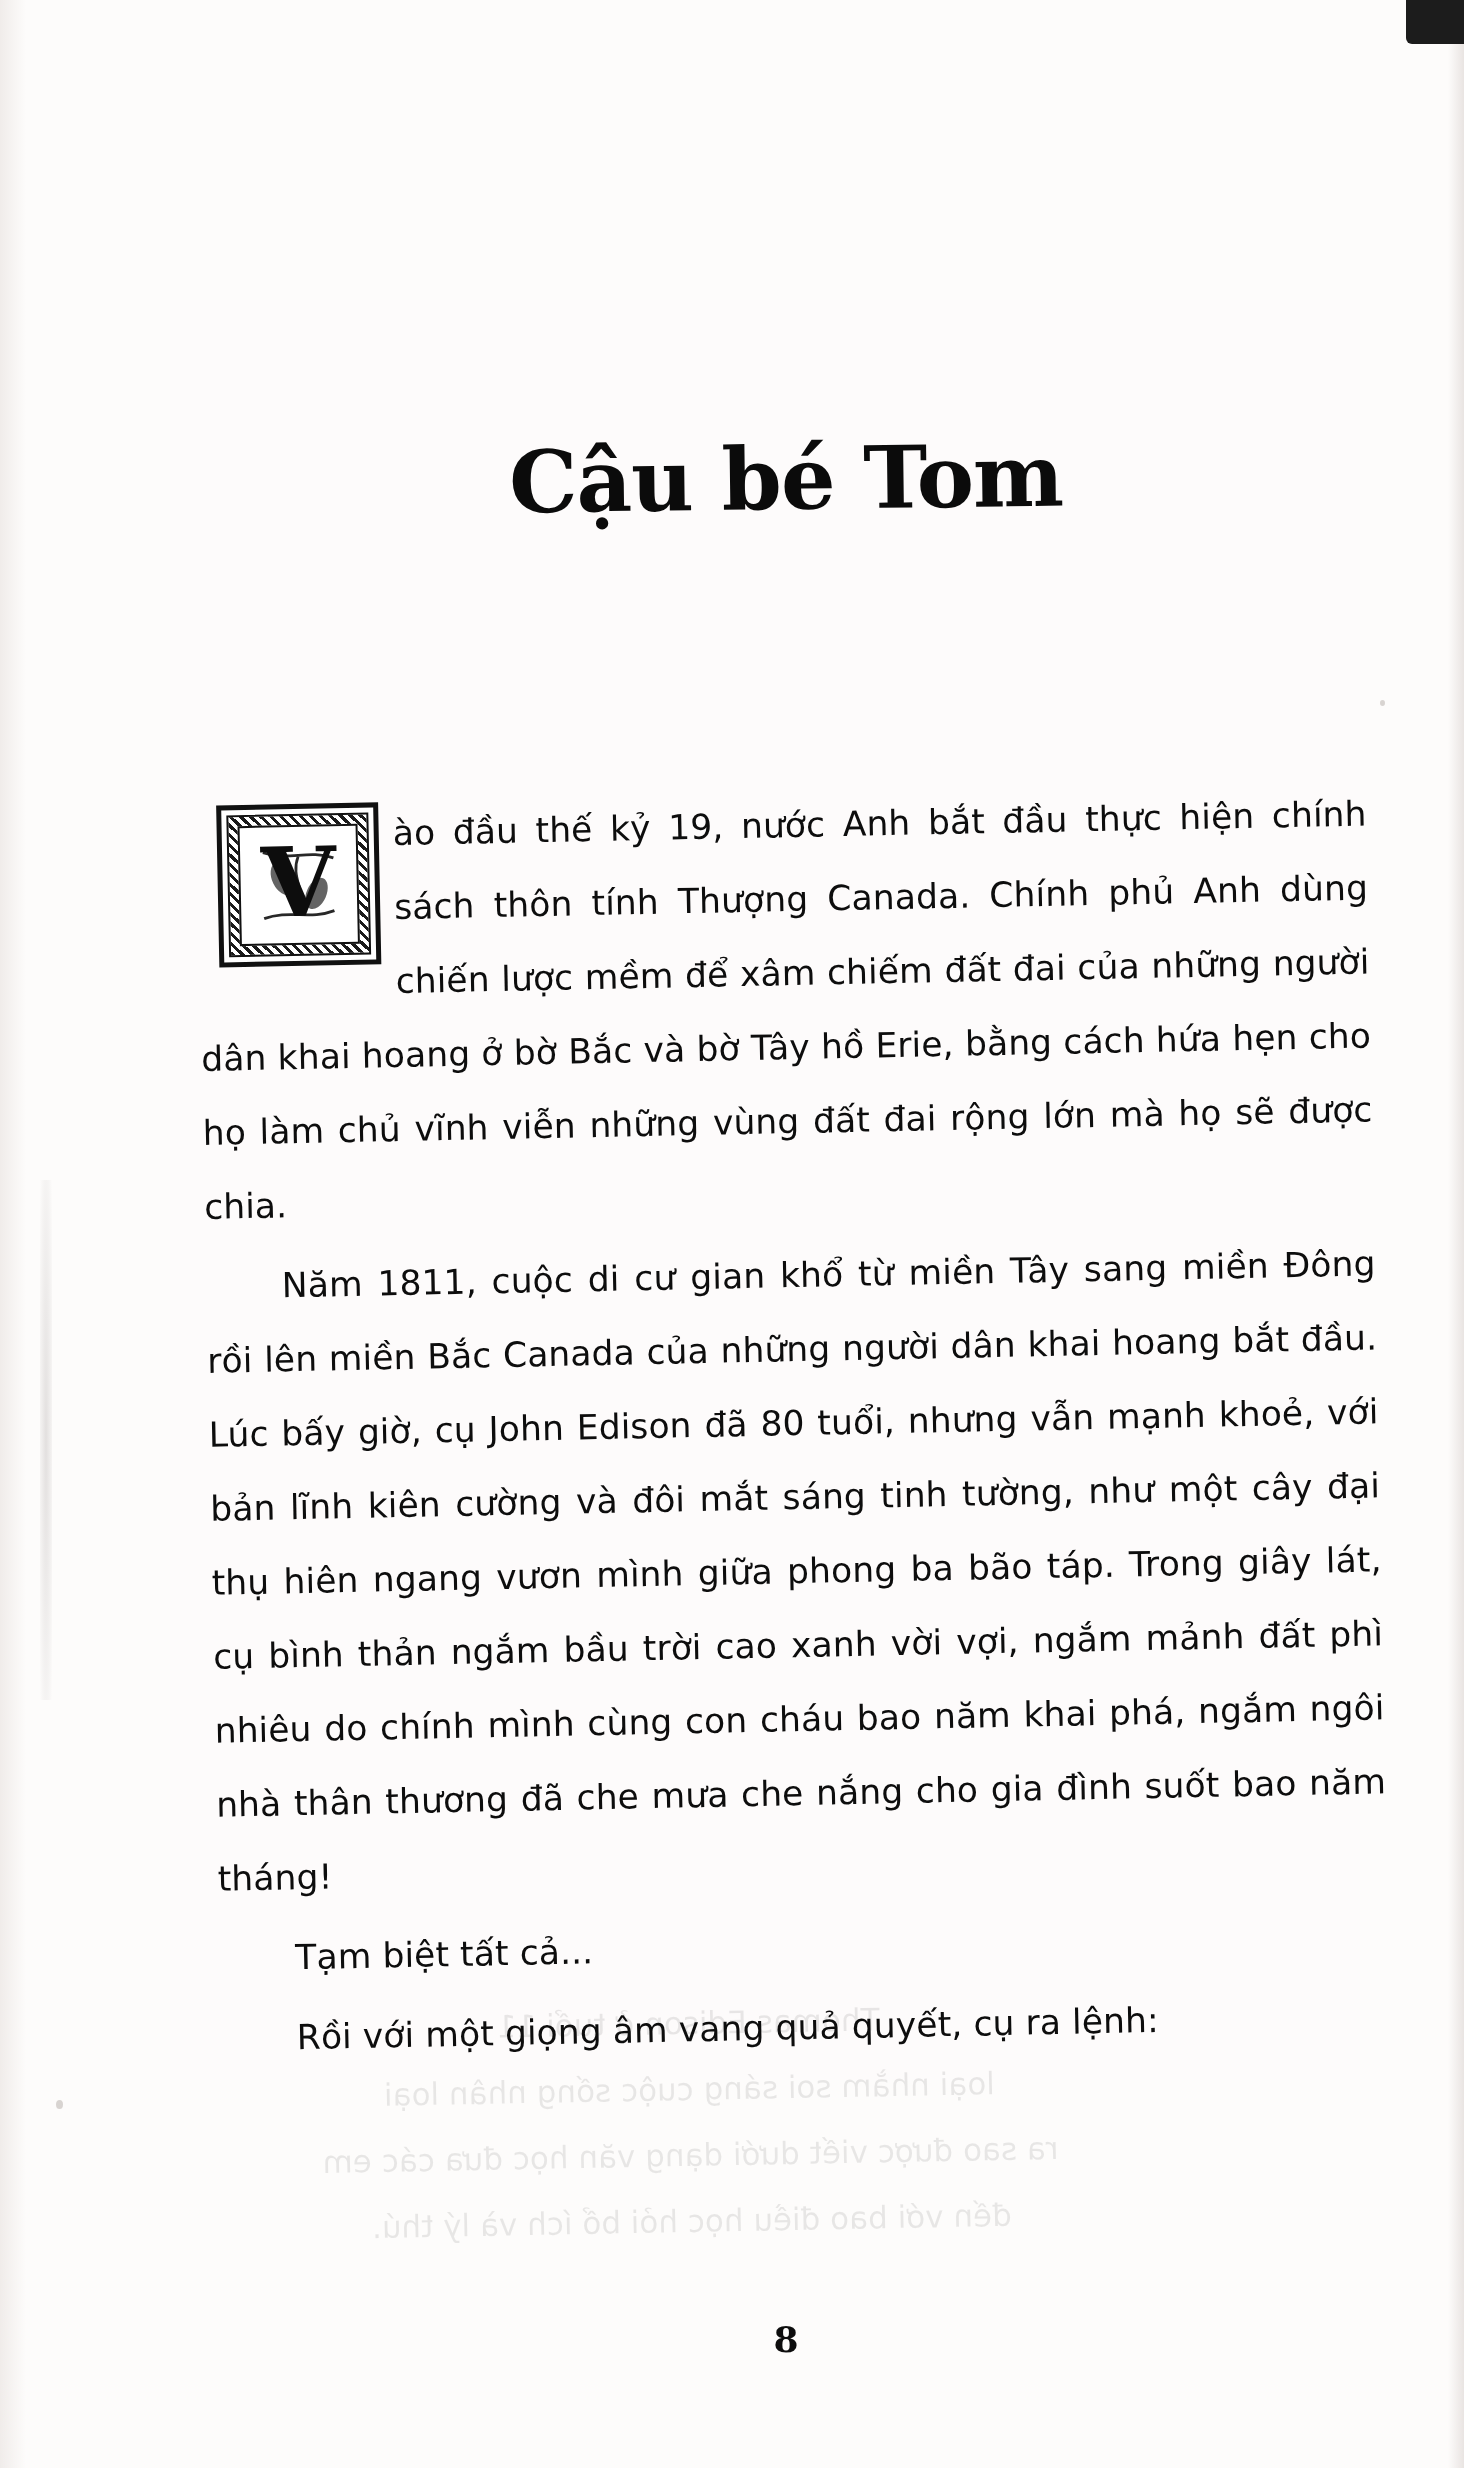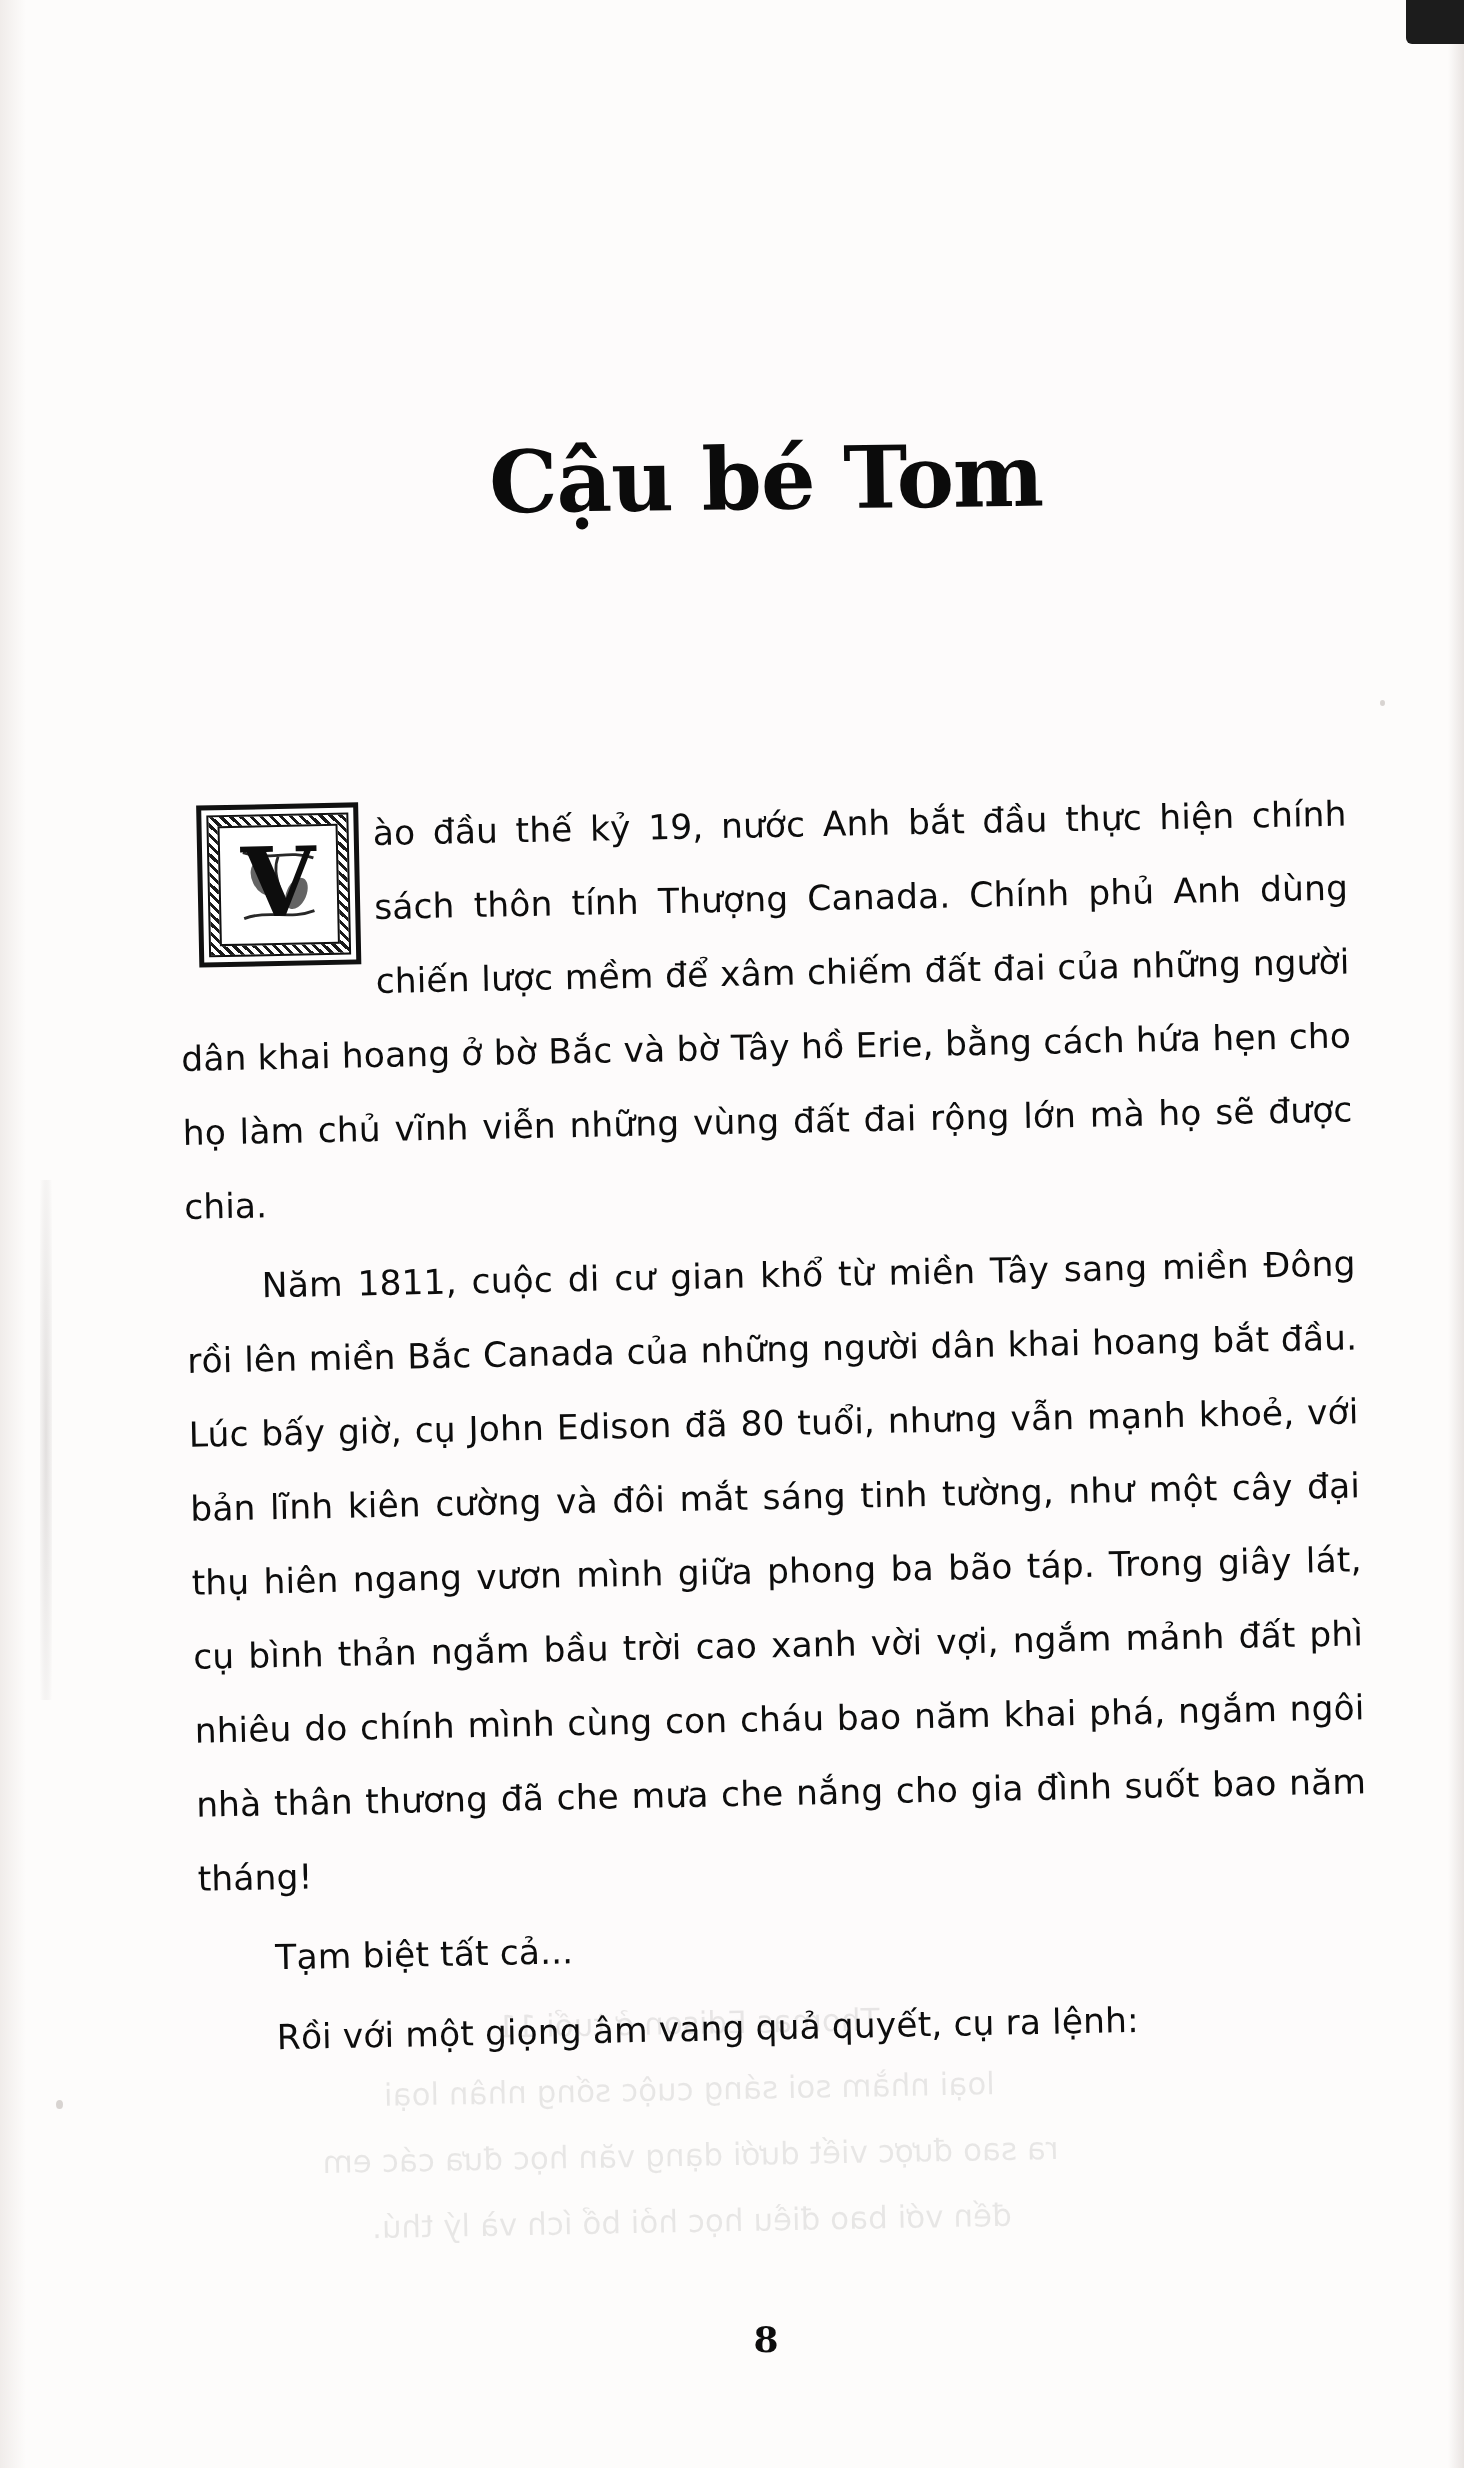"Cậu bé Tom" .content { left: 176px -> 196px }
